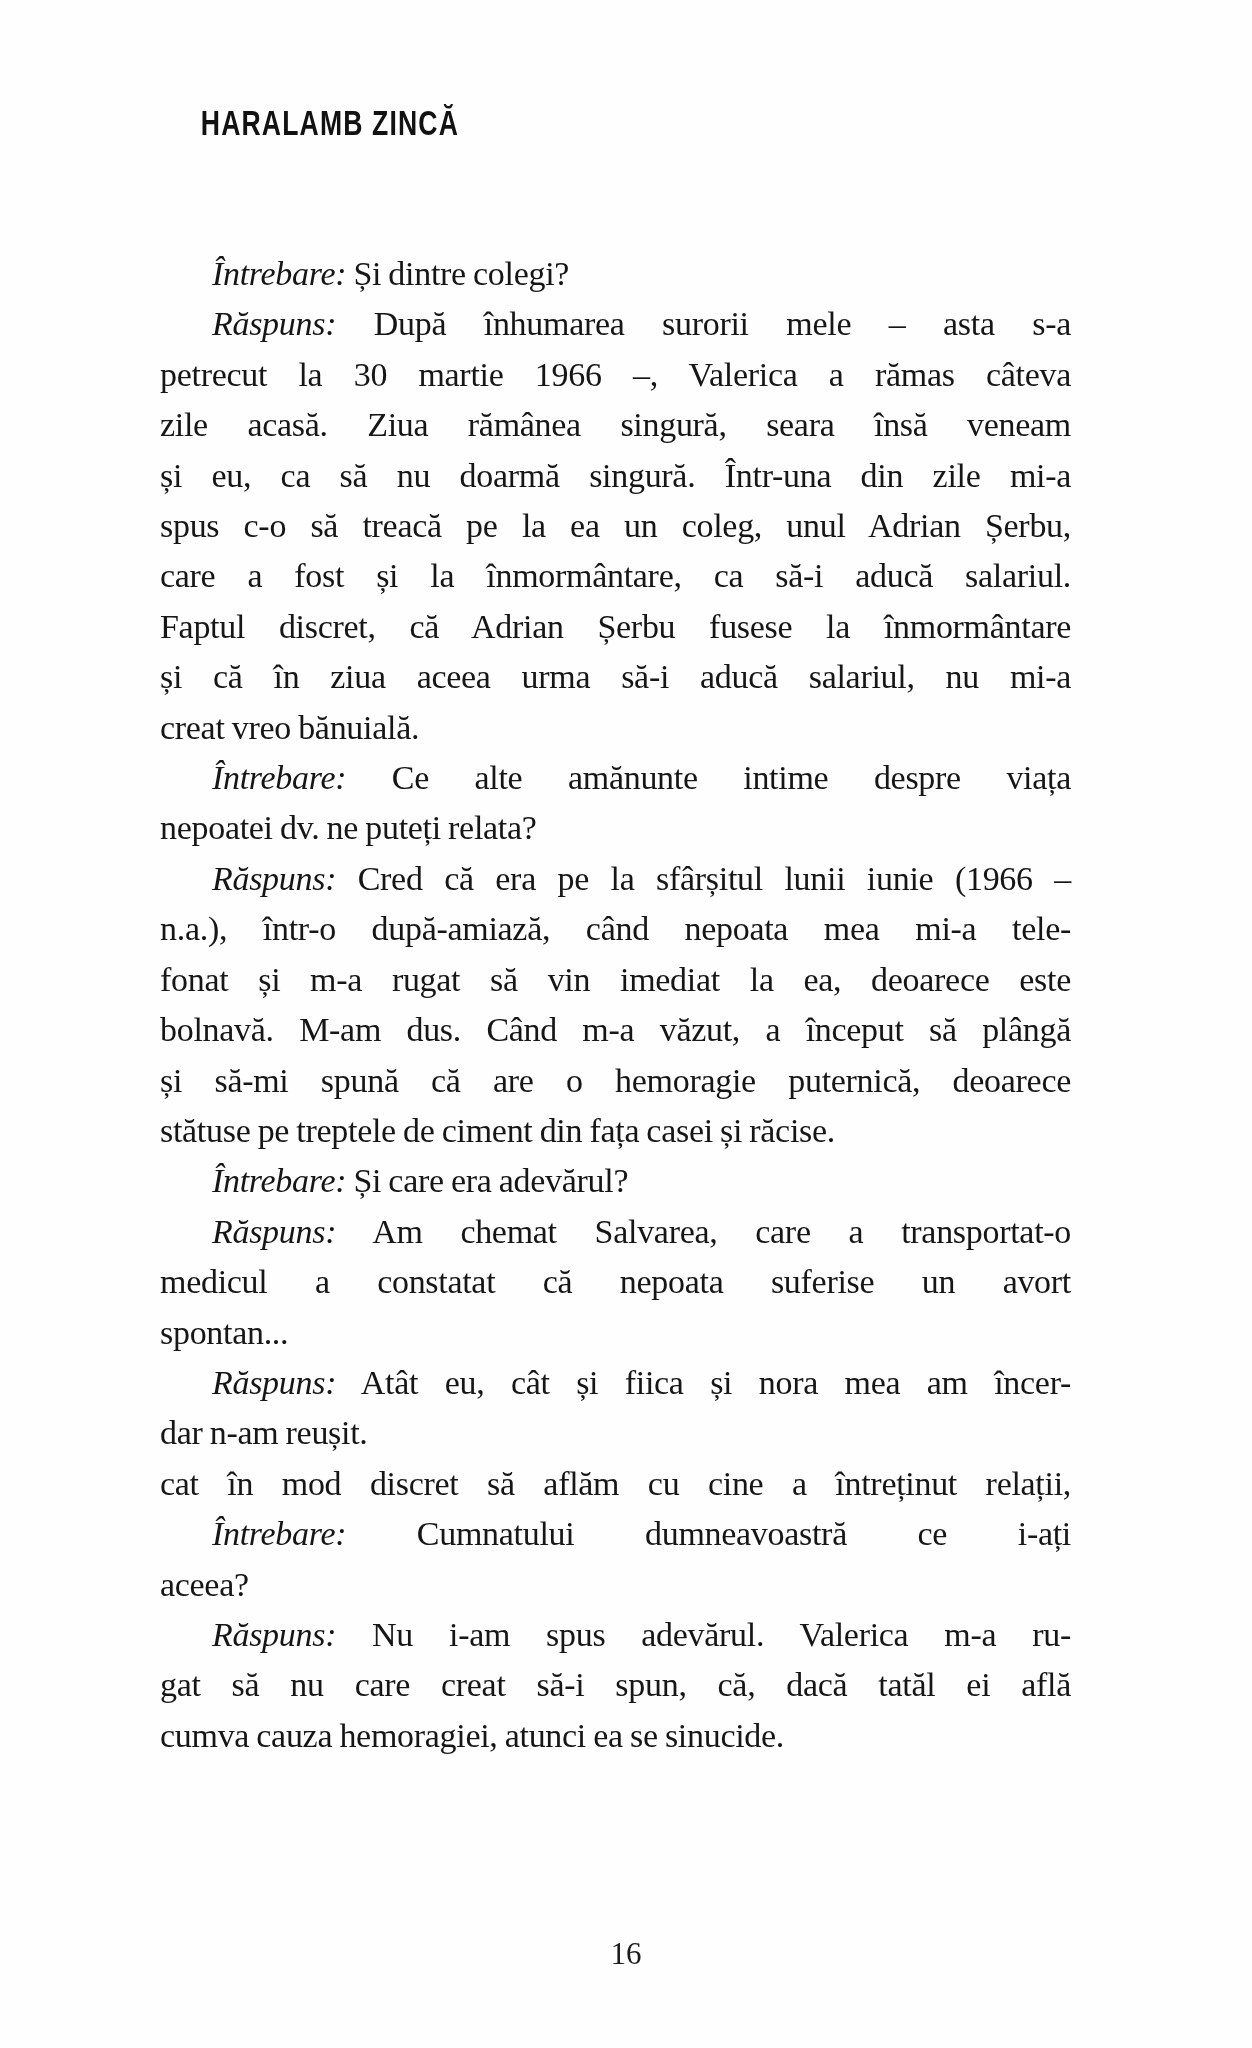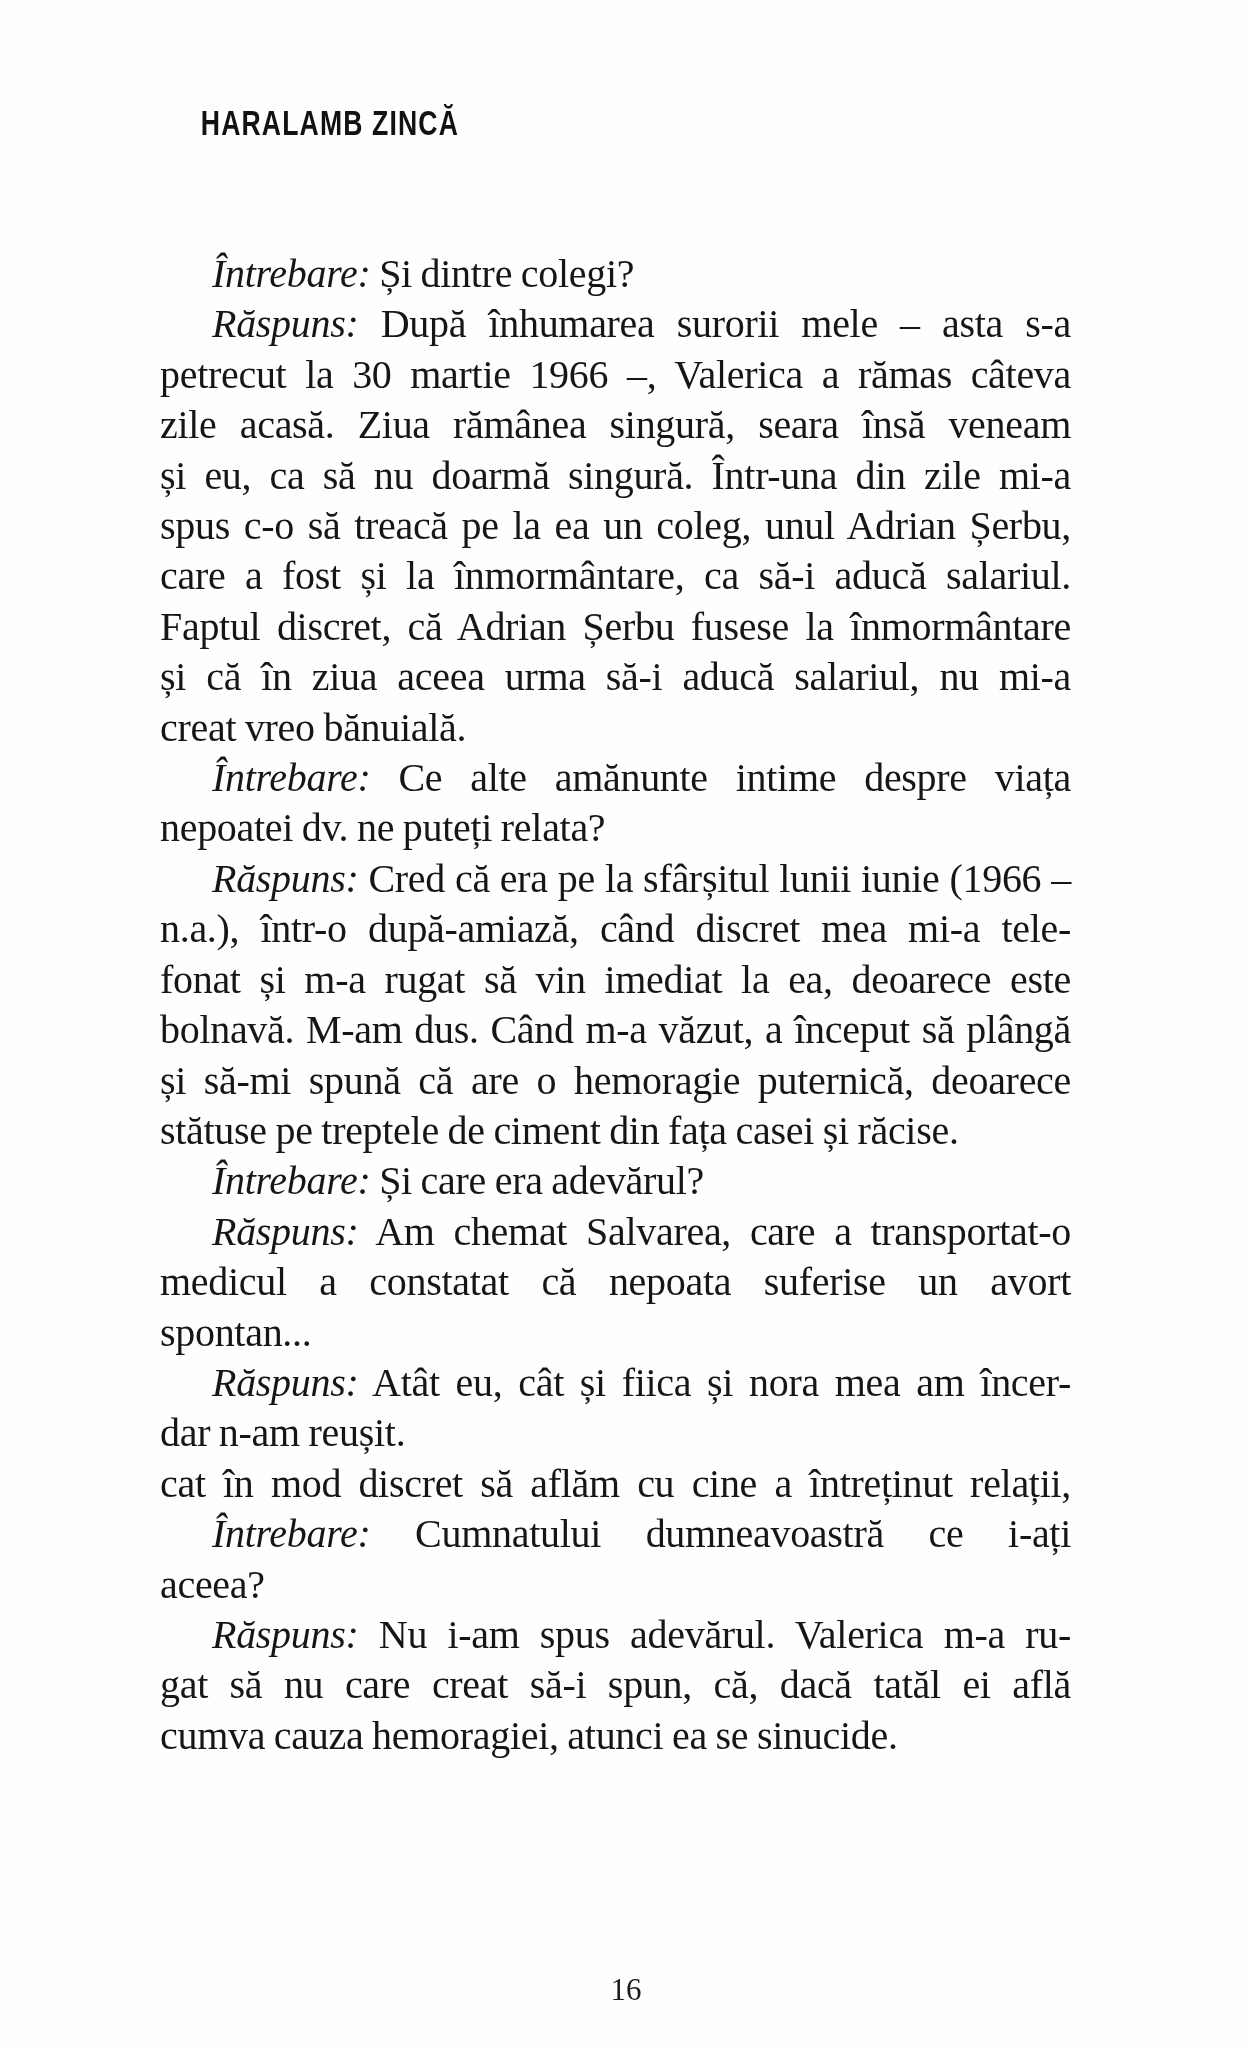"Întrebare: Și dintre colegi?" .text-block { font-size: 40px -> 34px }
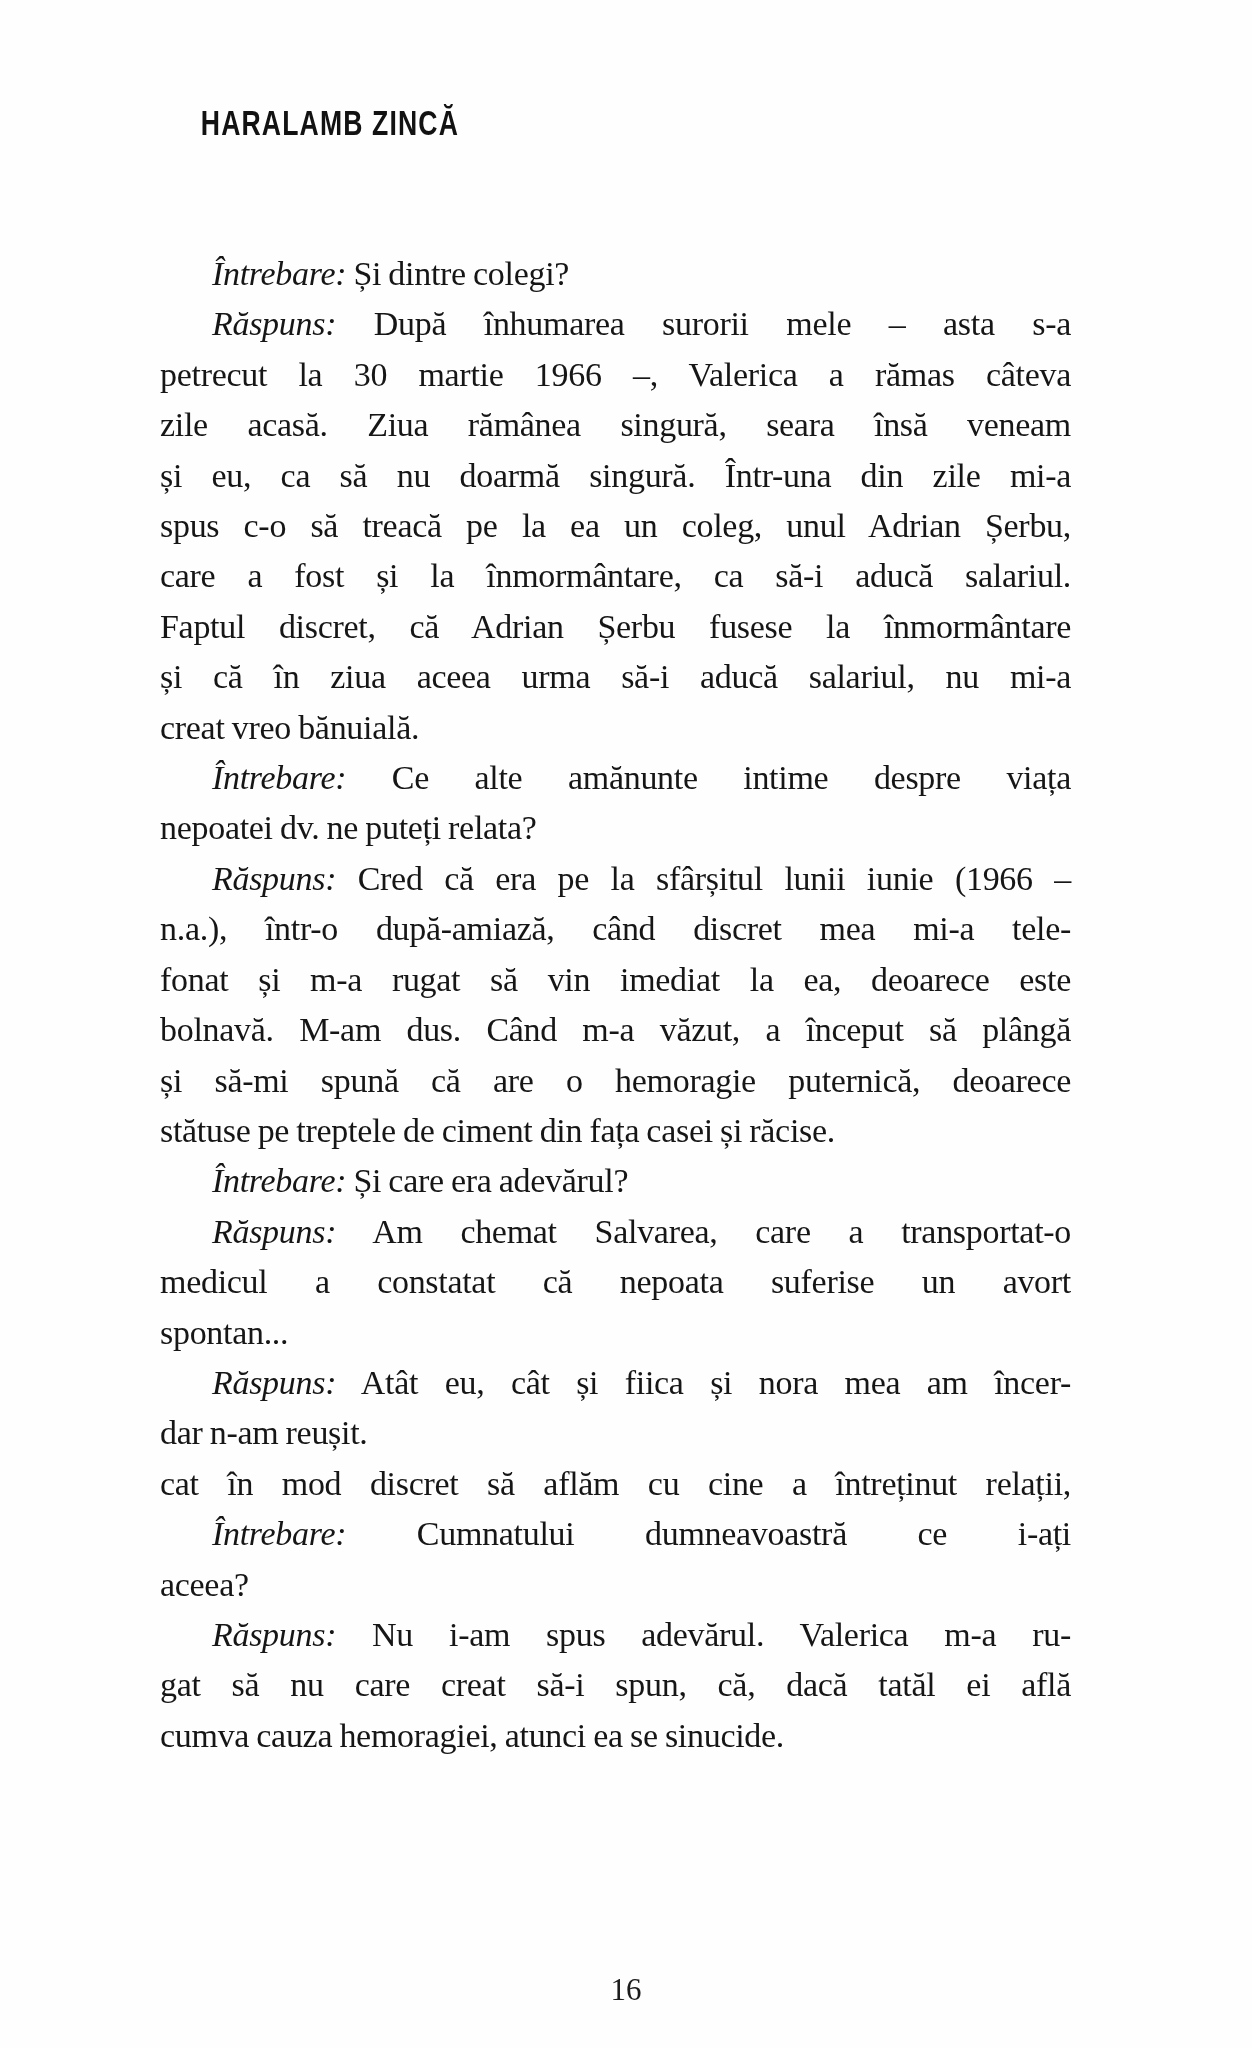"n.a.), într-o după-amiază, când discret" div.line { text: discret -> nepoata }
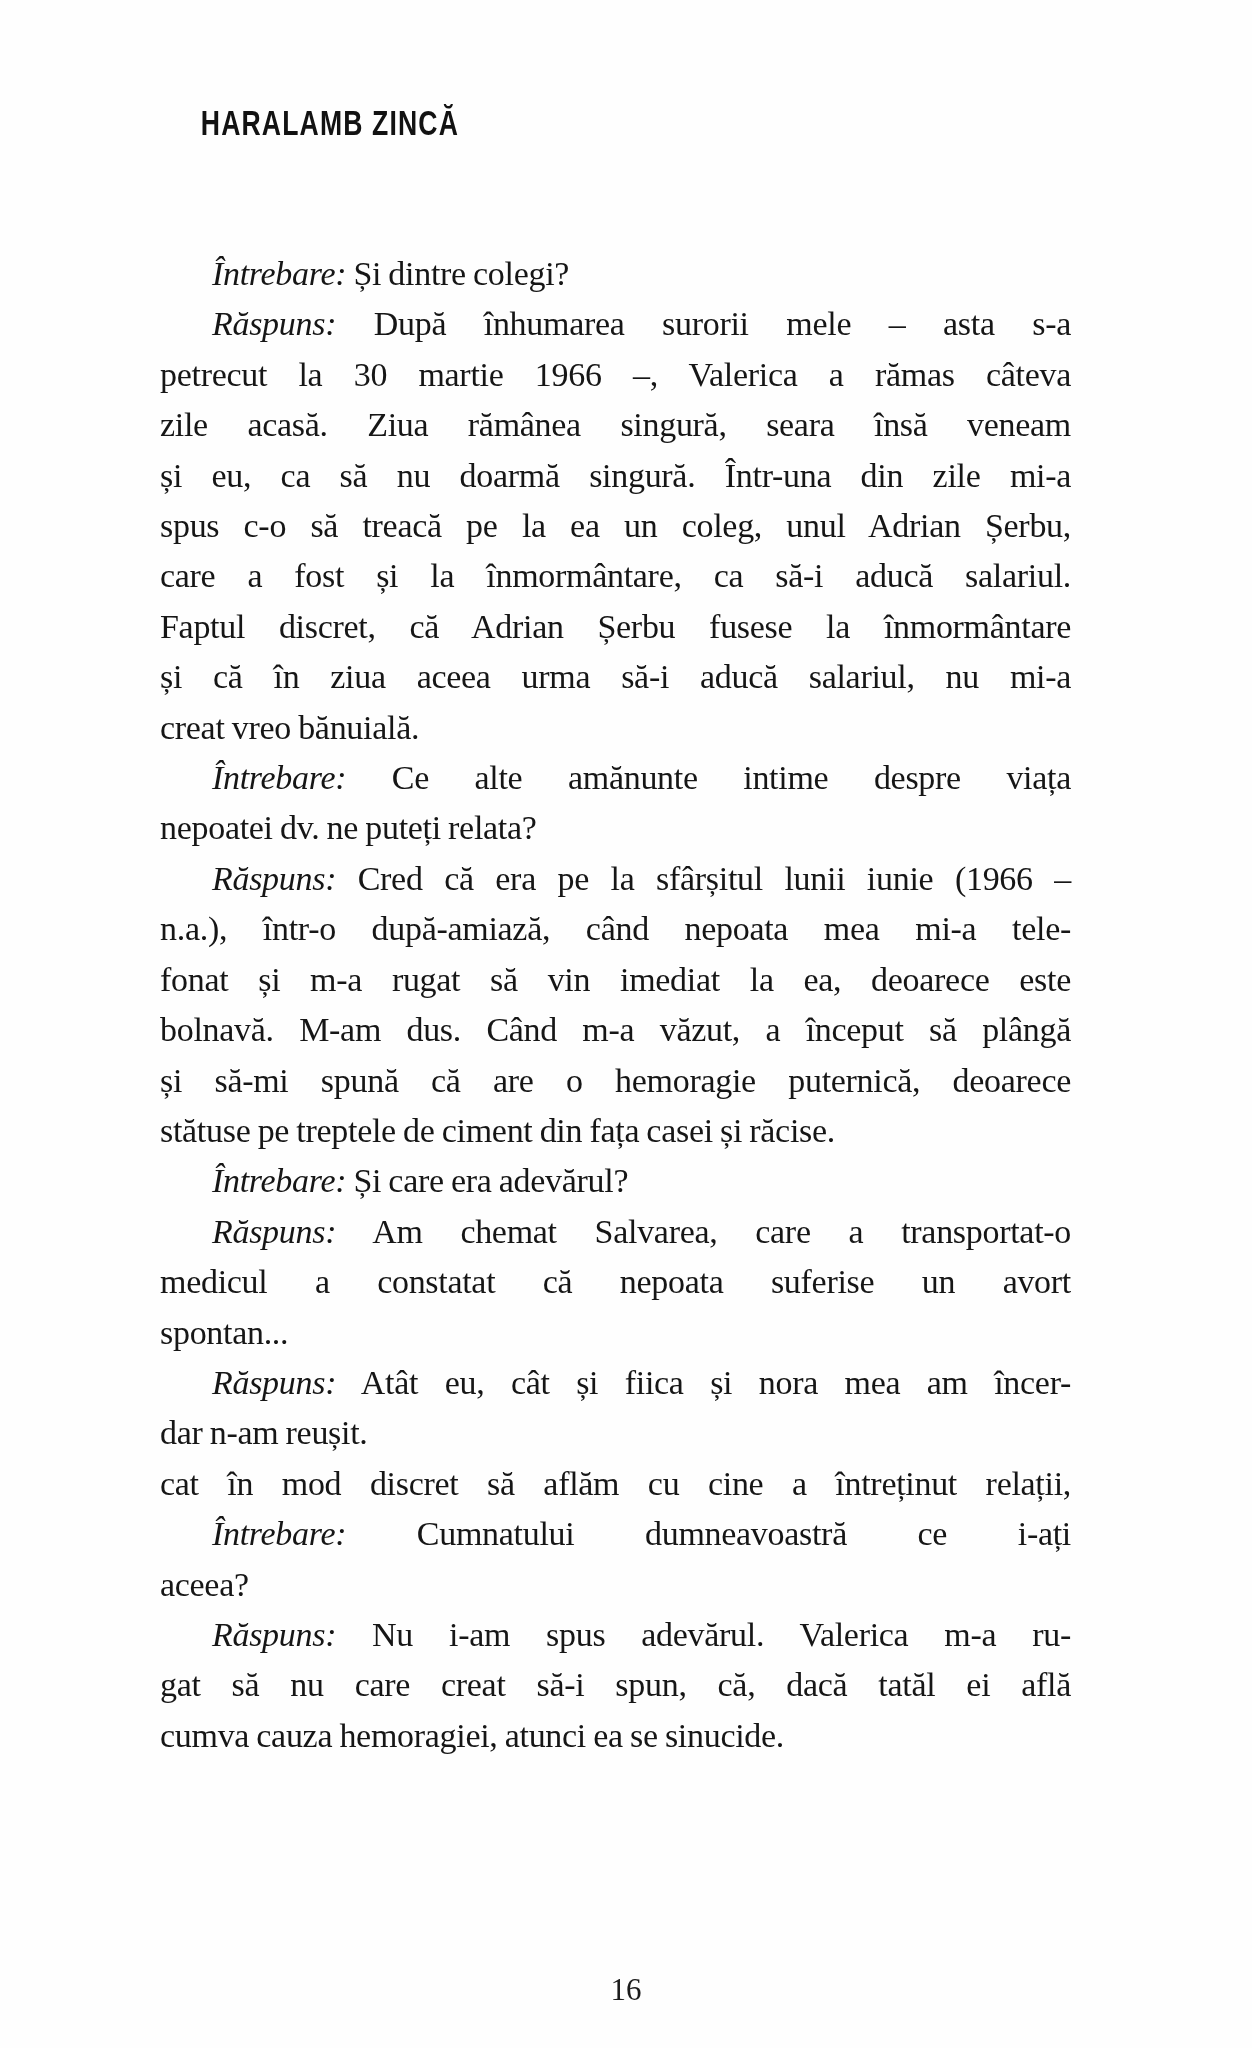"16" .page-number { margin-top: 36px -> none }
